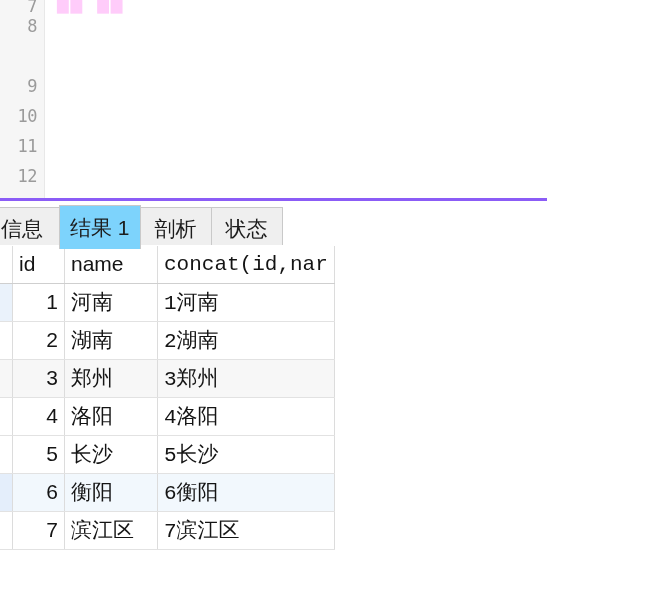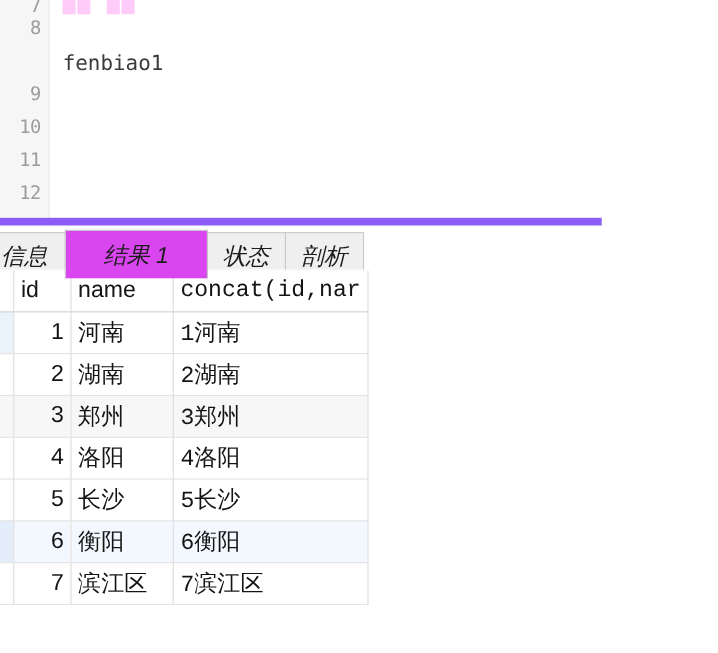"fenbiao1" div.code-line { html: <div>fenbiao1</div> -> none }
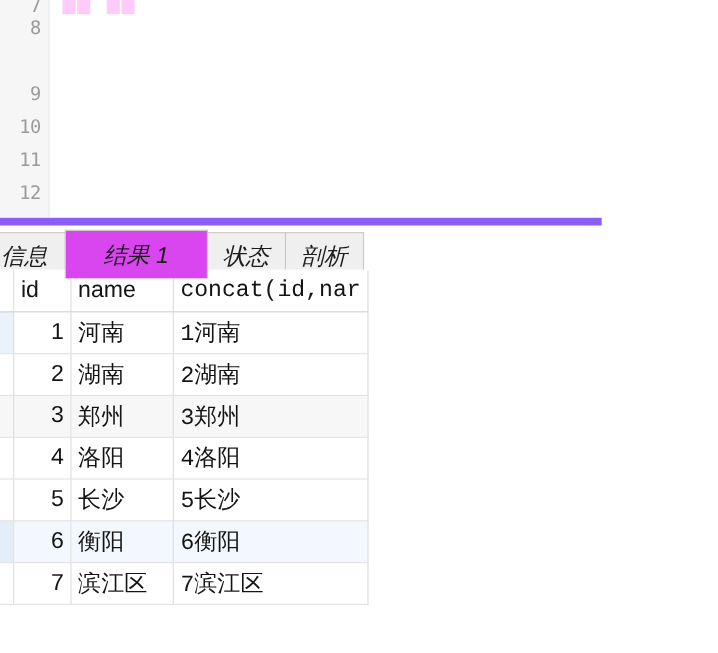"信息" #tab-bar { border-top: 7px solid #8b5cf6 -> 3px solid #8b5cf6; font-style: italic -> none }
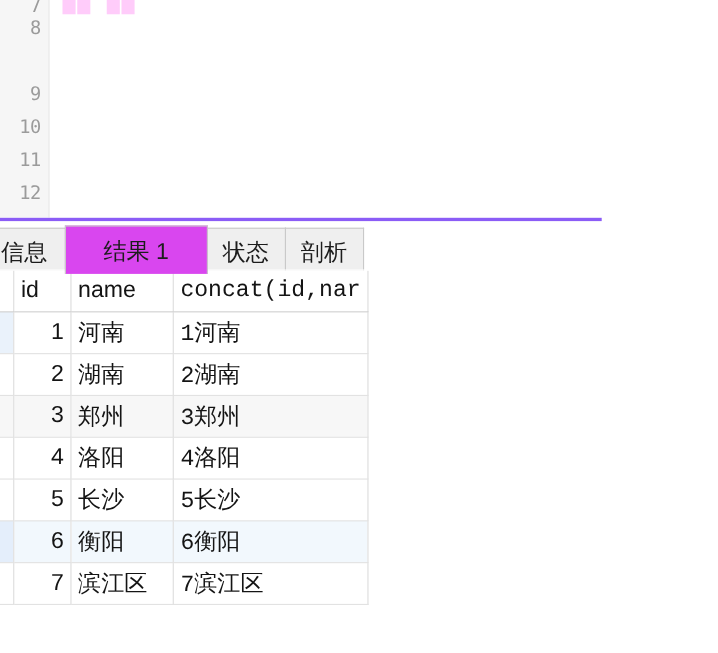"结果 1" .tab.active { background: #d946ef -> #7dd3fc; padding: 0 34px -> 0 10px }
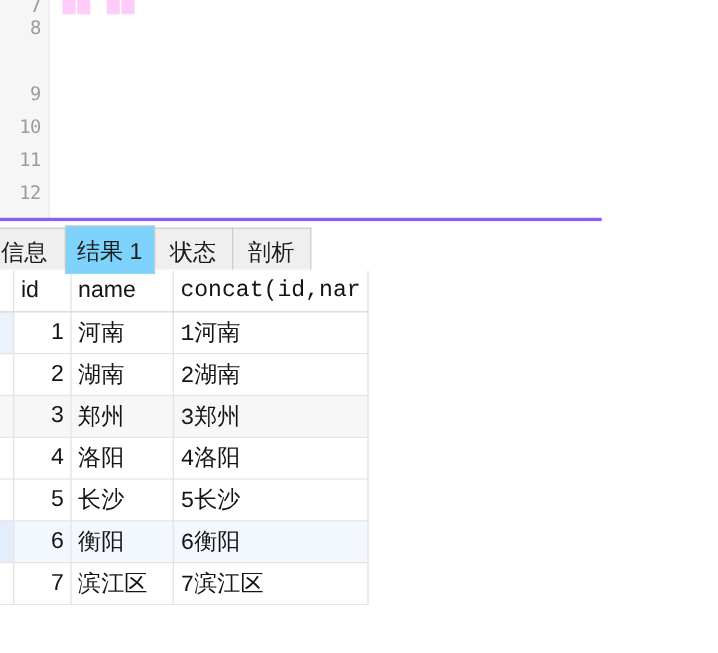"状态" div.tab { order: before "剖析" -> after "剖析" }
